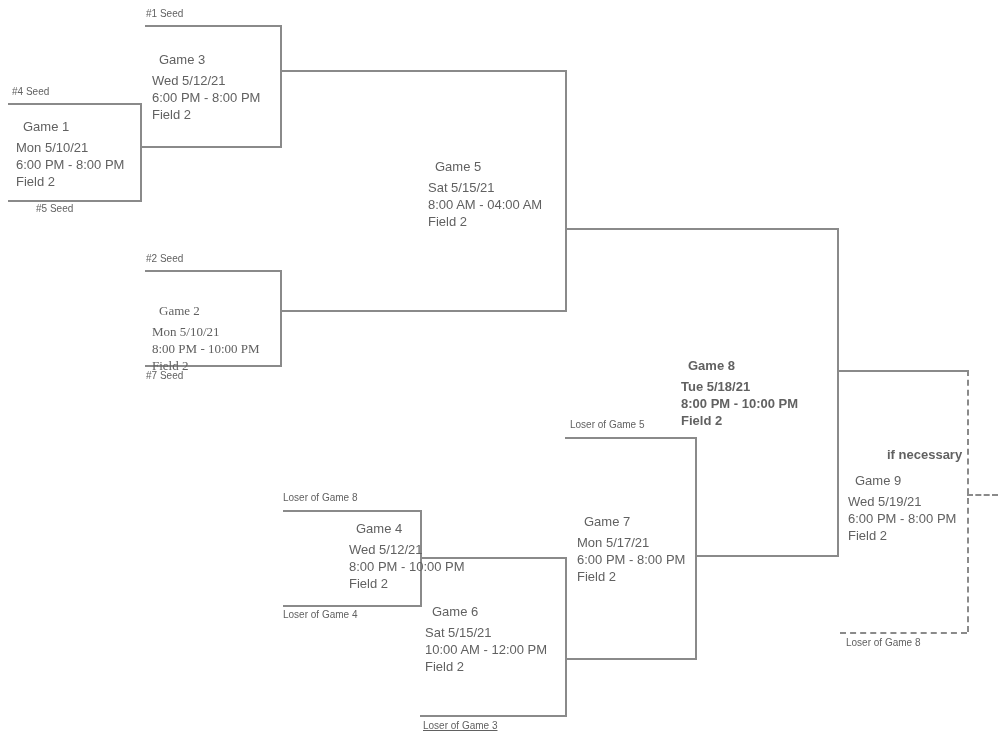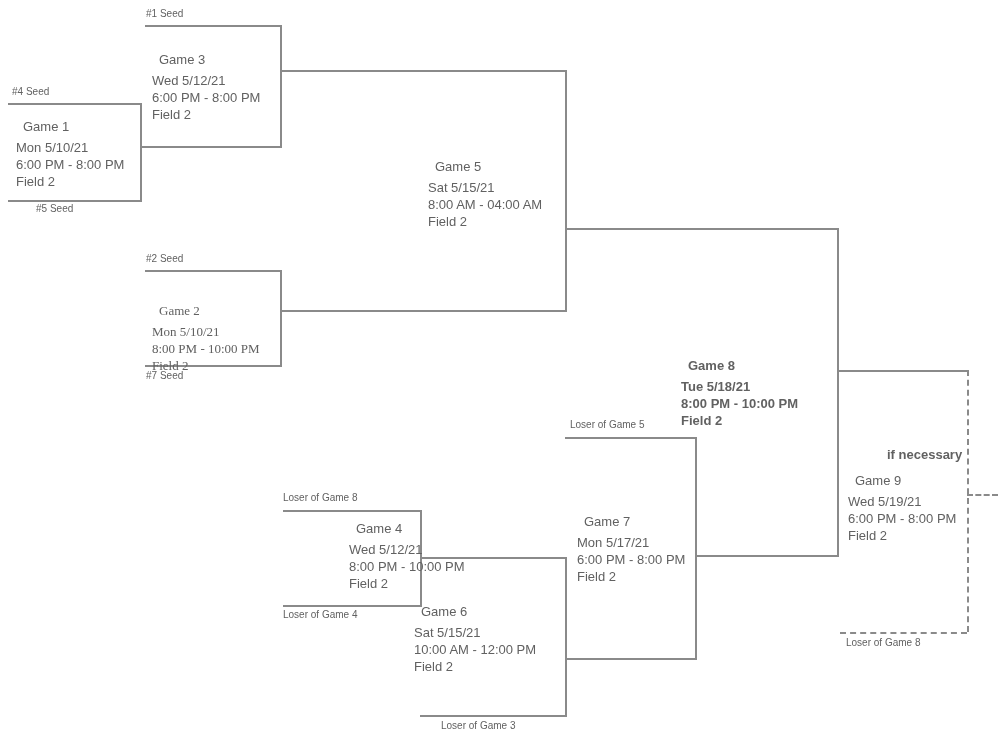"Game 6" div.game { left: 414px -> 425px }
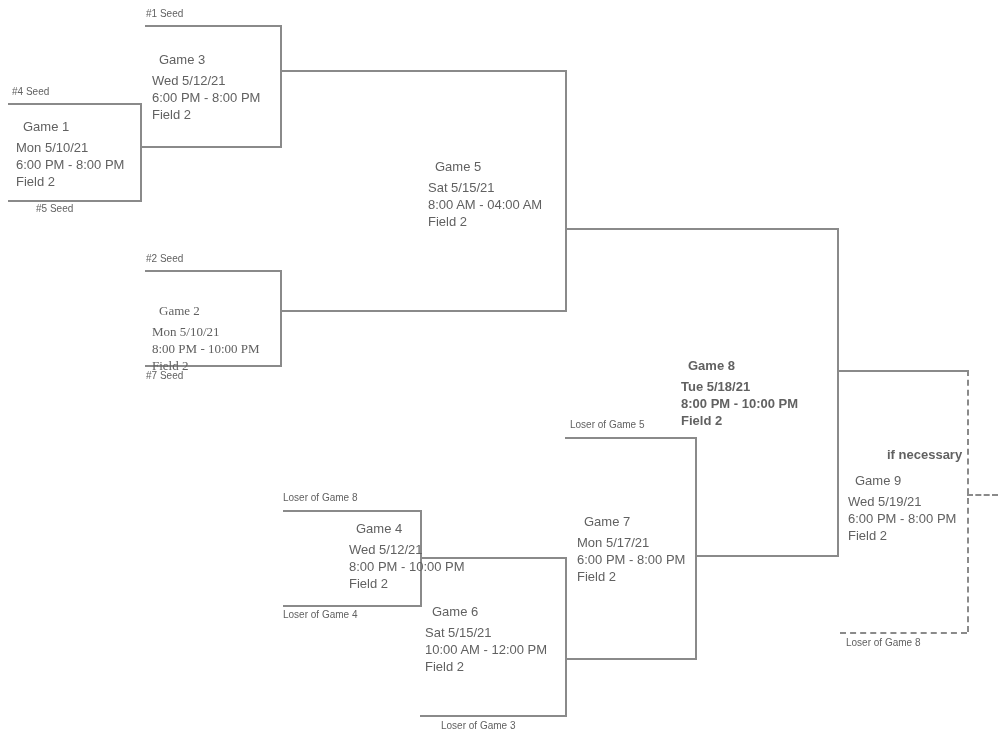"Loser of Game 3" div.lbl { left: 441px -> 423px; text-decoration: none -> underline }
